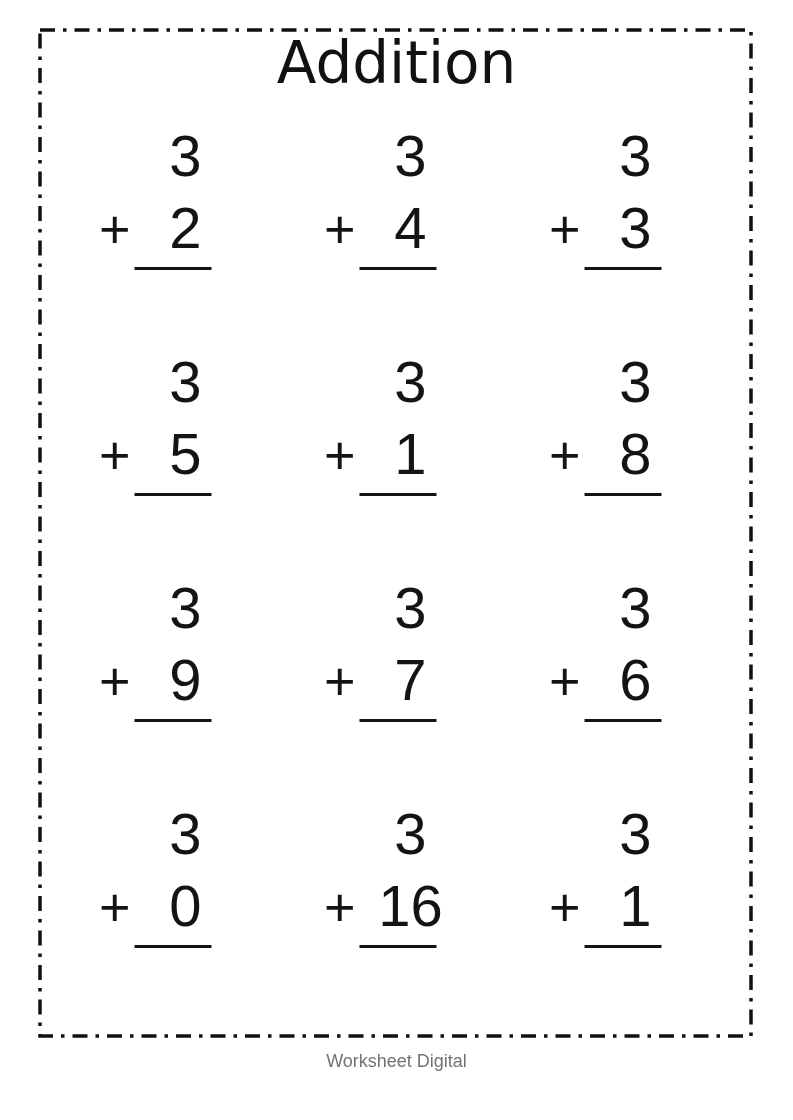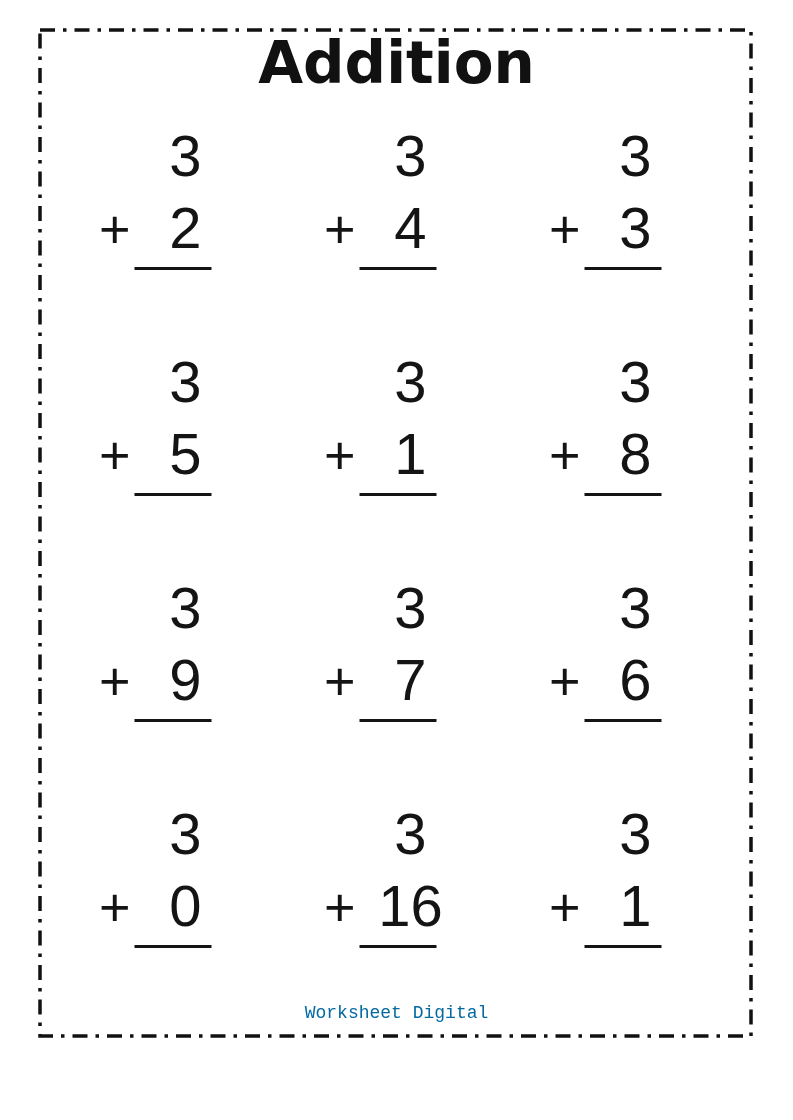"Addition" .title { font-weight: bold -> normal }
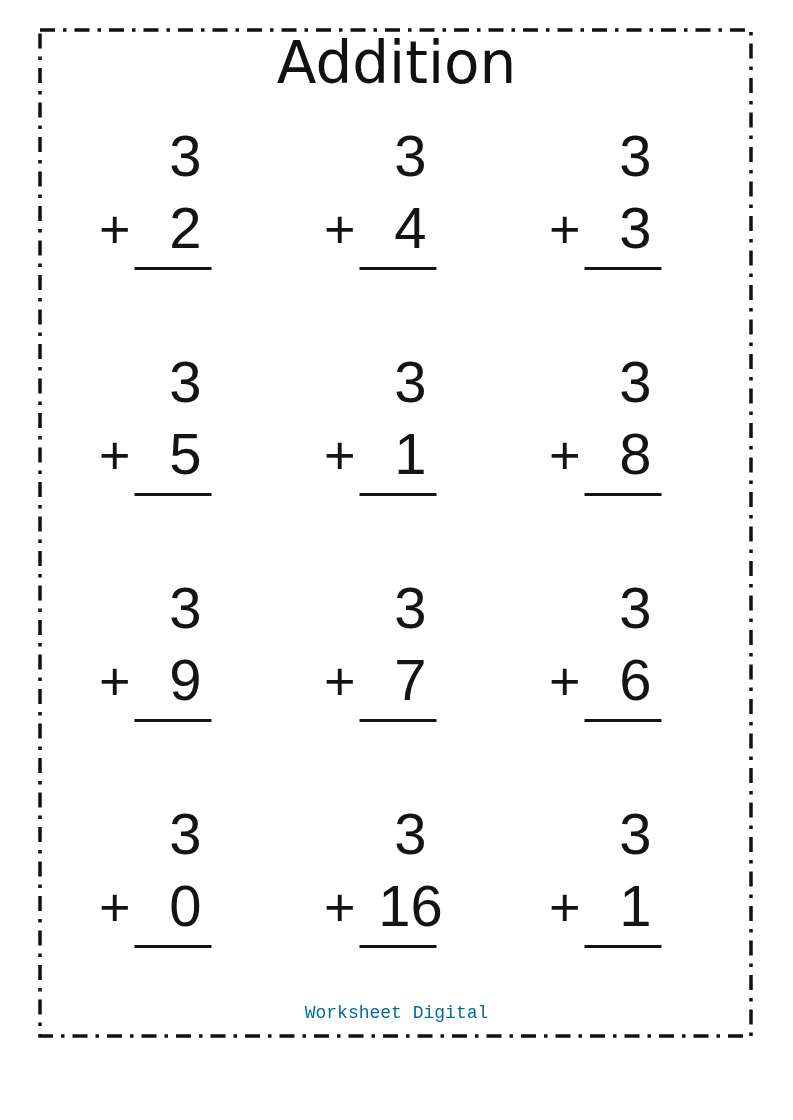"Worksheet Digital" .footer { color: #0369a1 -> #737373; font-family: Liberation Mono, monospace -> none; top: 1003px -> 1051px }
